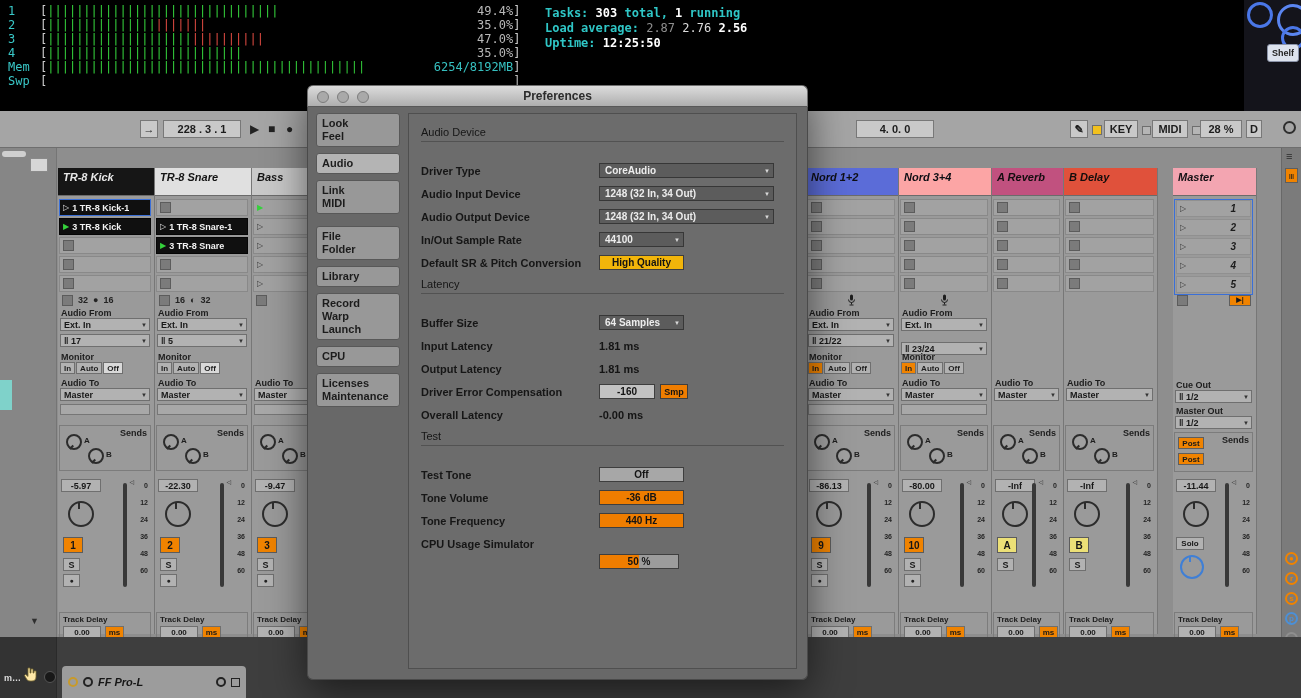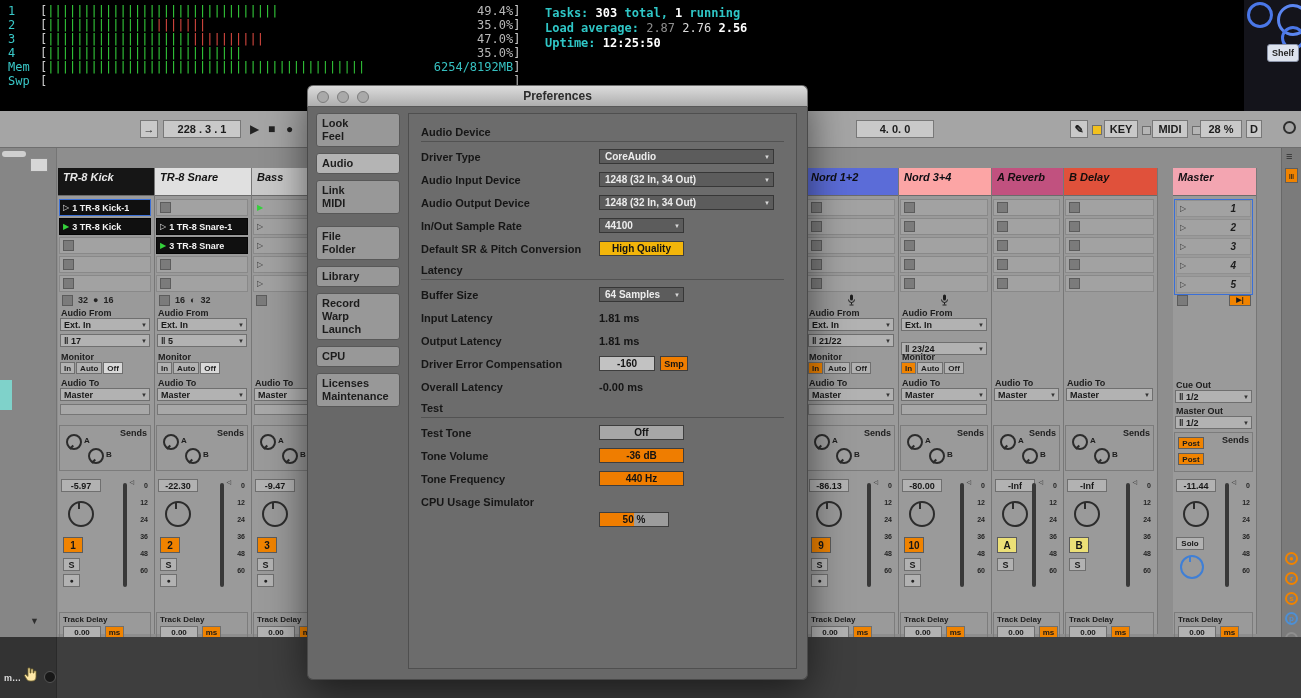"Audio Device" .psechead { font-weight: bold -> normal; margin: 4px 0 7px 0 -> 4px 0 21px 0 }
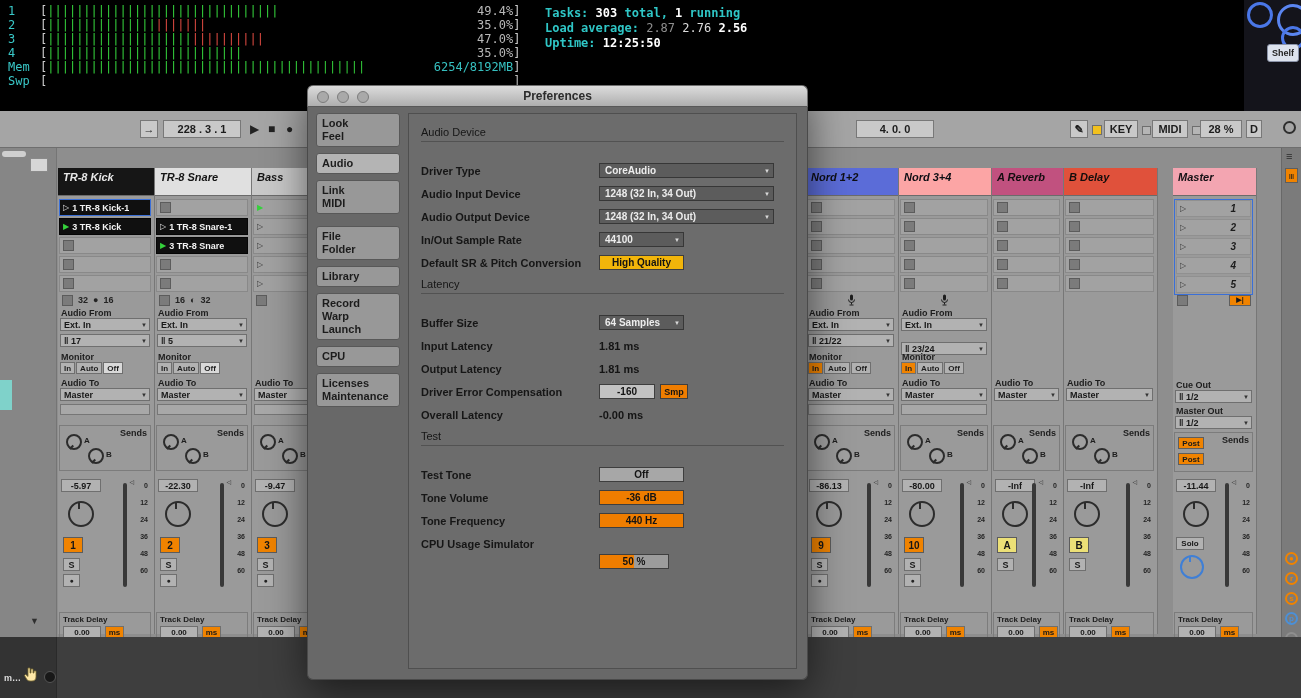"50 %" div.pslider { width: 70px -> 80px }
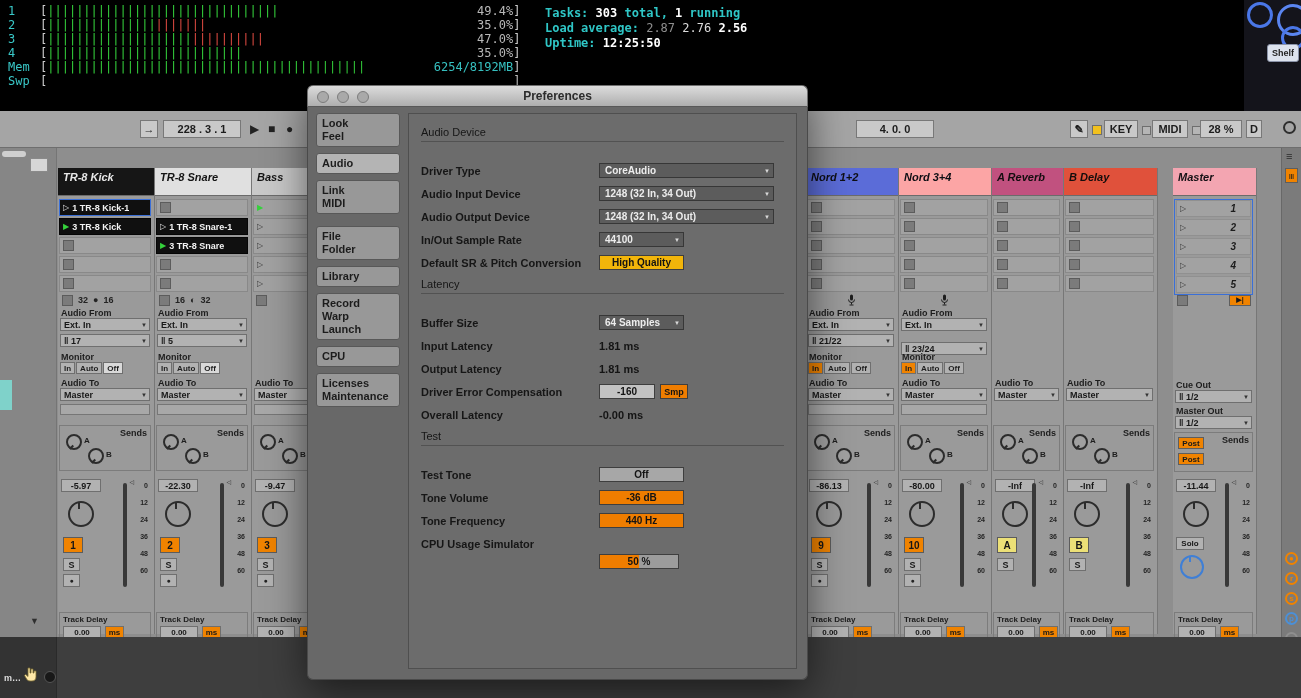"FF Pro-L" div { html: none -> <div> <span></span> <span></span> <span>FF Pro-L</span> <span></span> <span></span> </div> }
